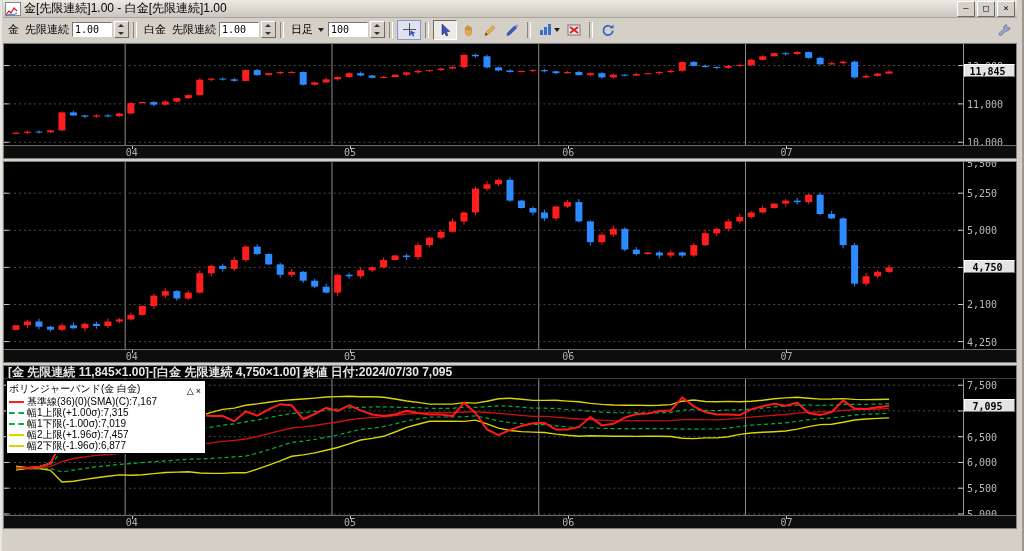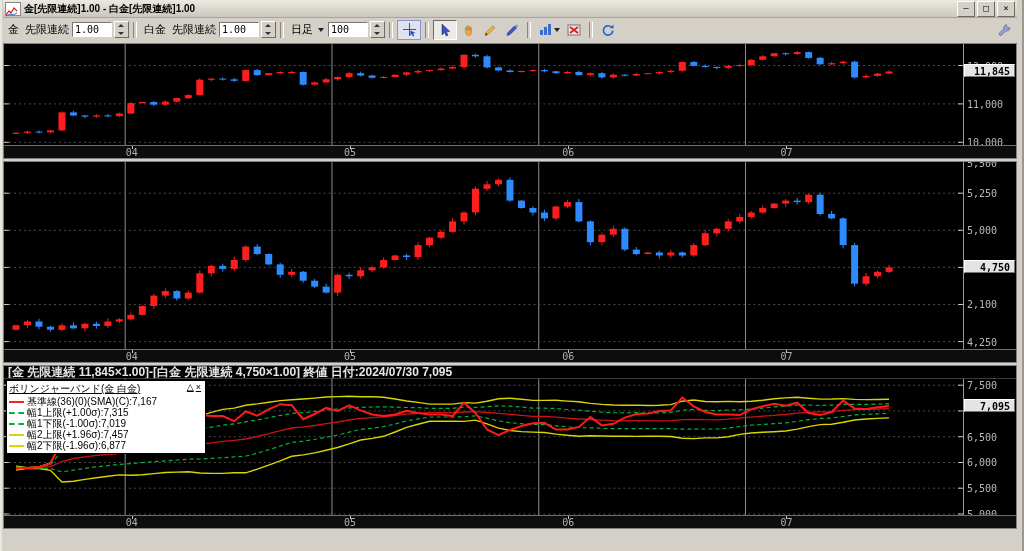"金[先限連続]1.00 - 白金[先限連続]1.00" .title-text { font-size: 10px -> 12px; font-weight: bold -> none }
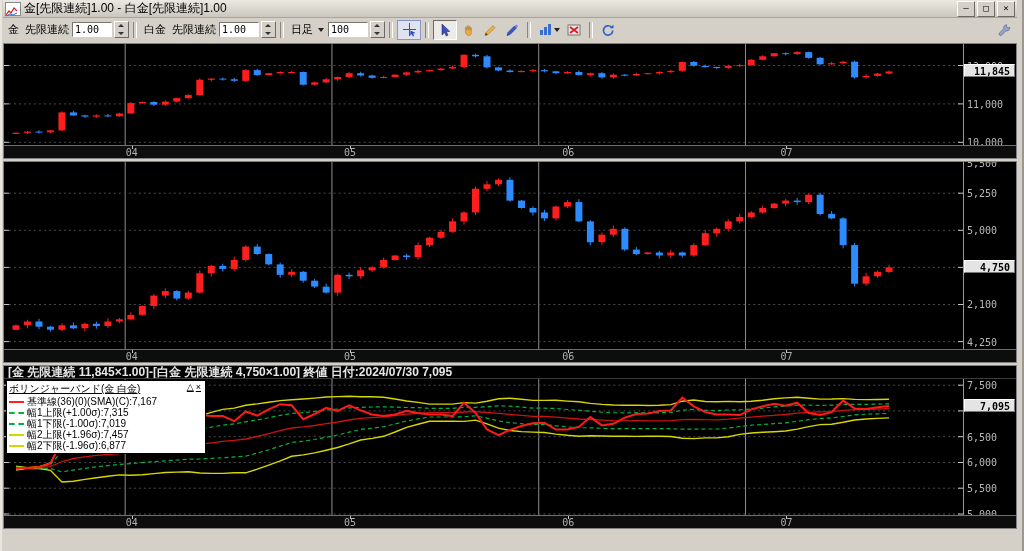"11,845" .valbox { text-align: right -> center }
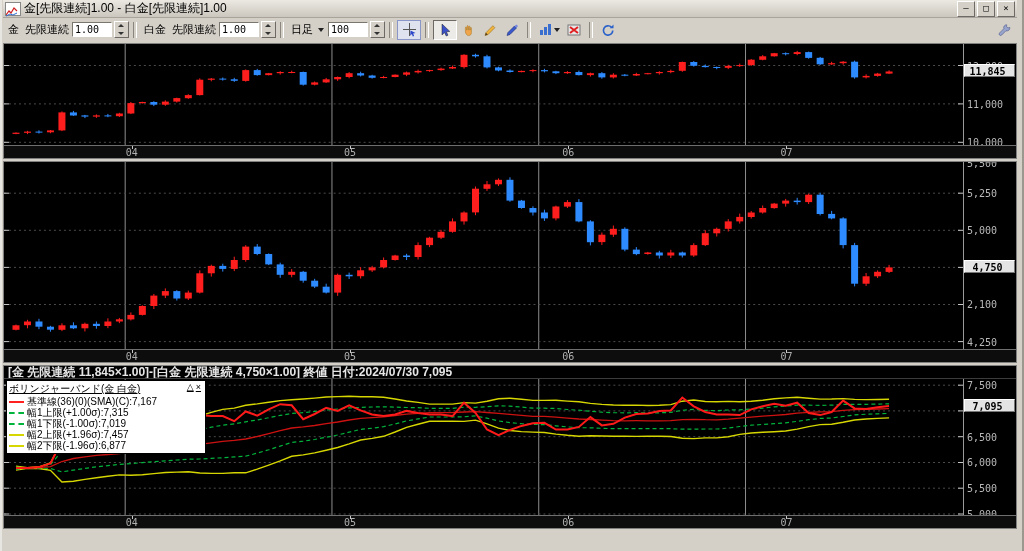"ボリンジャーバンド(金 白金)" .legend-title { align-items: flex-start -> flex-end; text-decoration: underline -> none }
